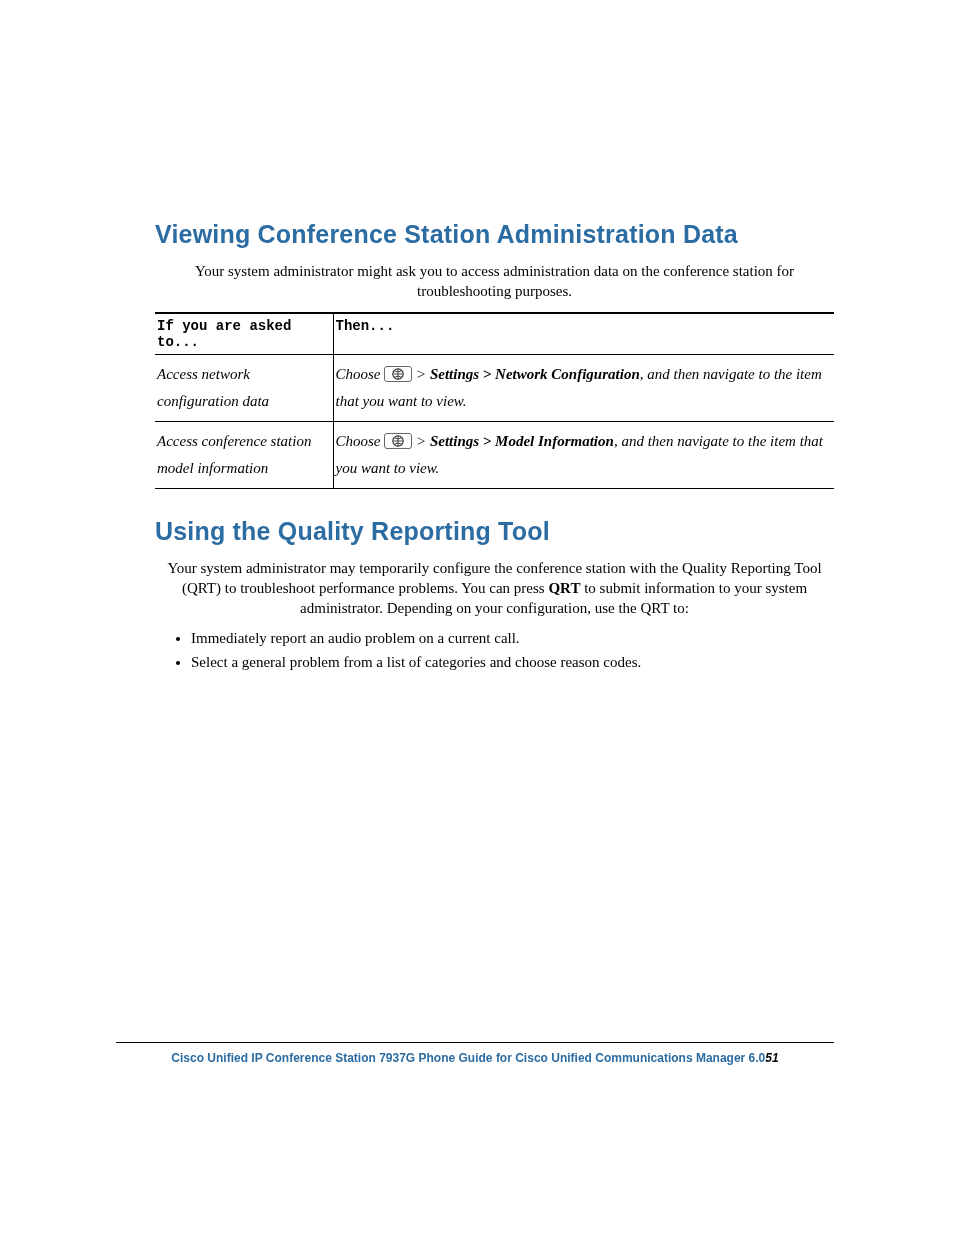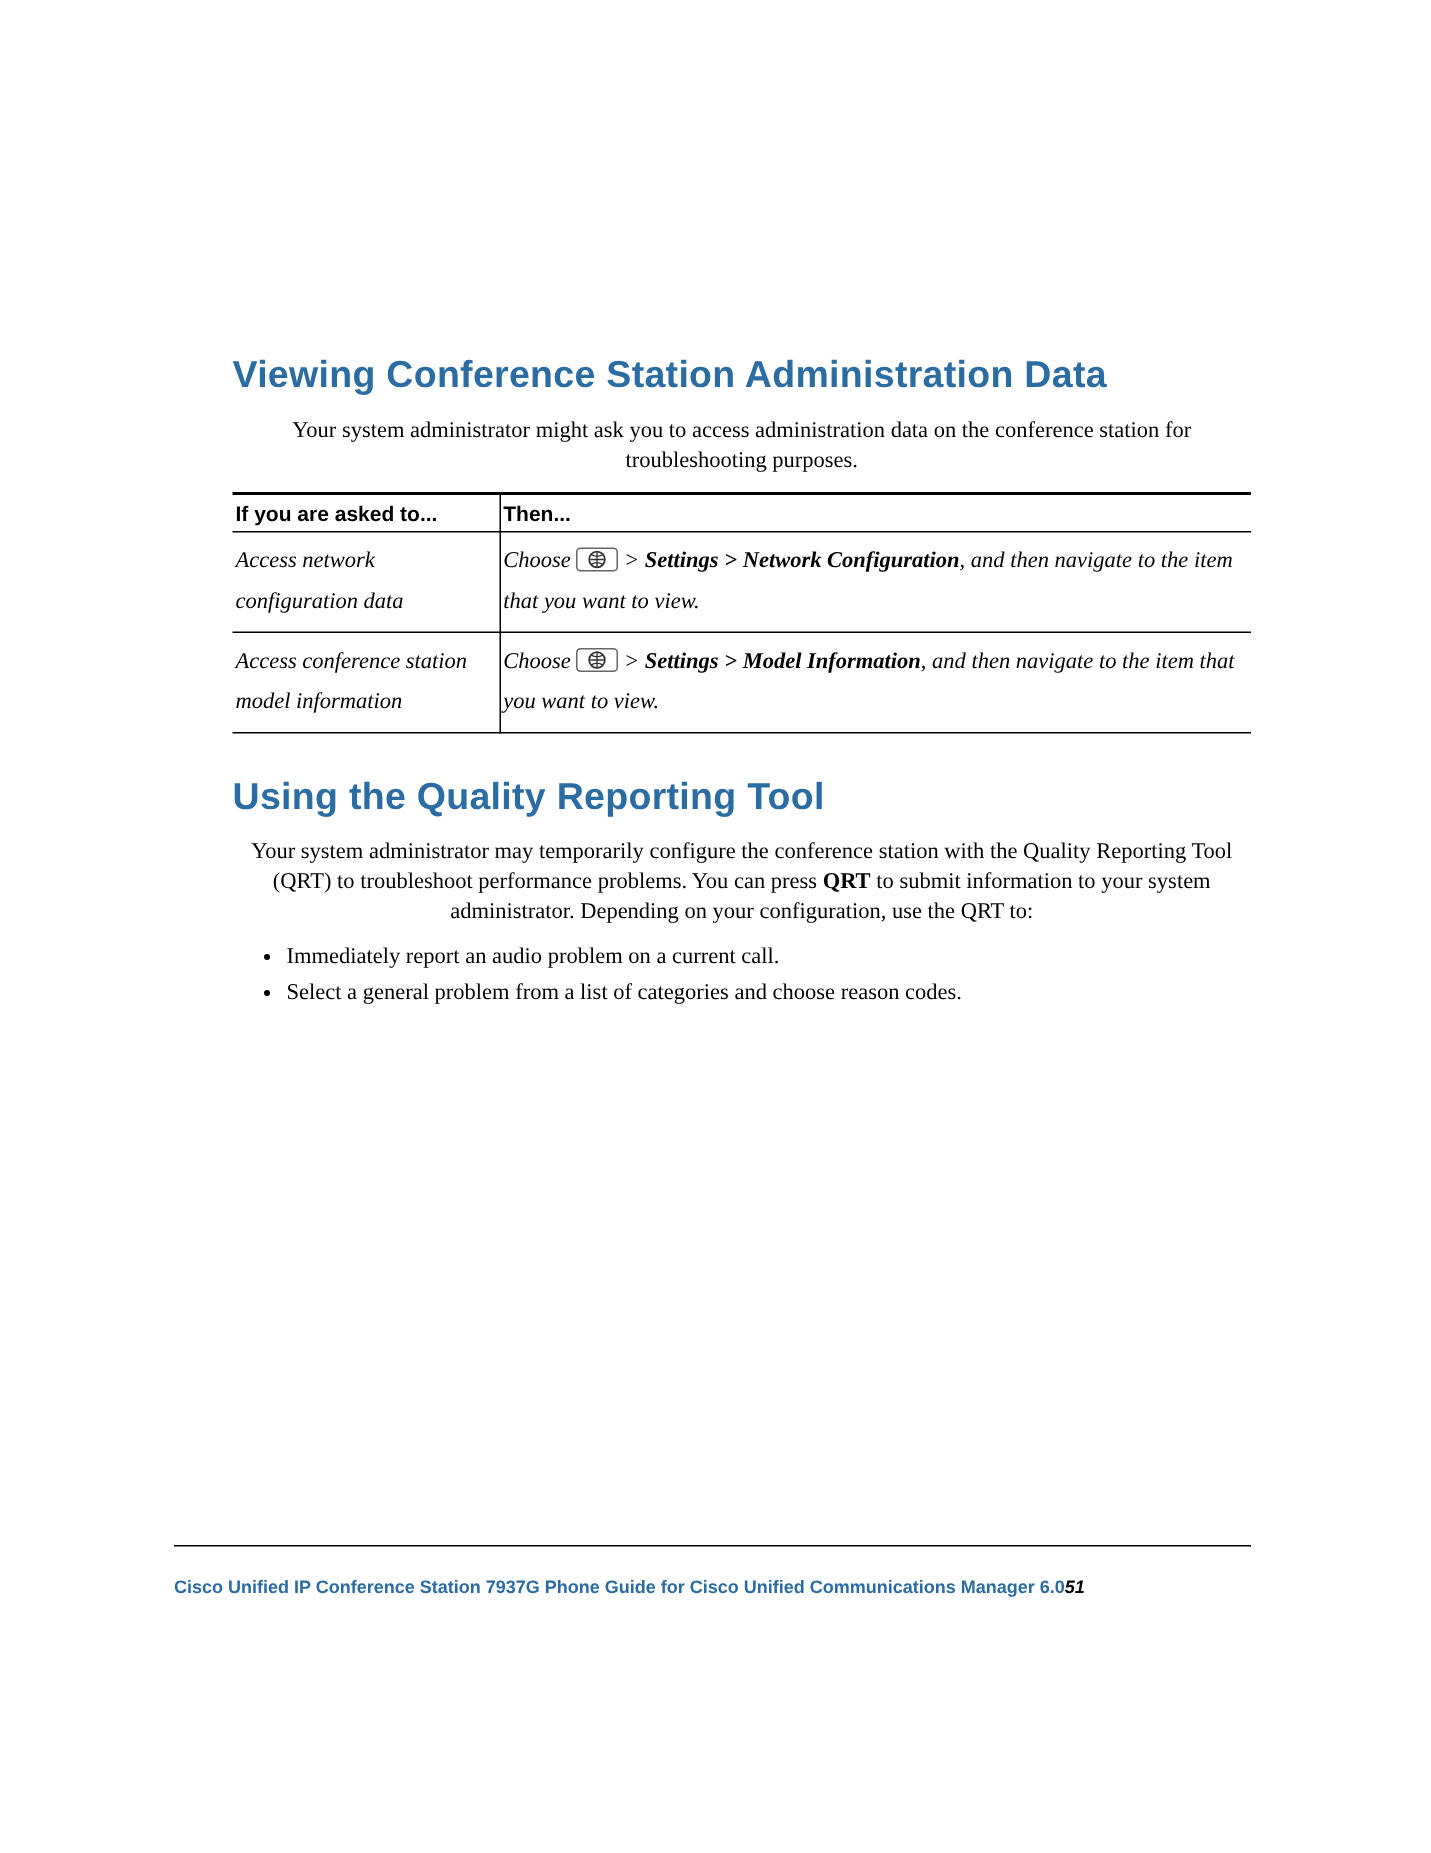"Viewing Conference Station" .page { margin-top: 16px -> none }
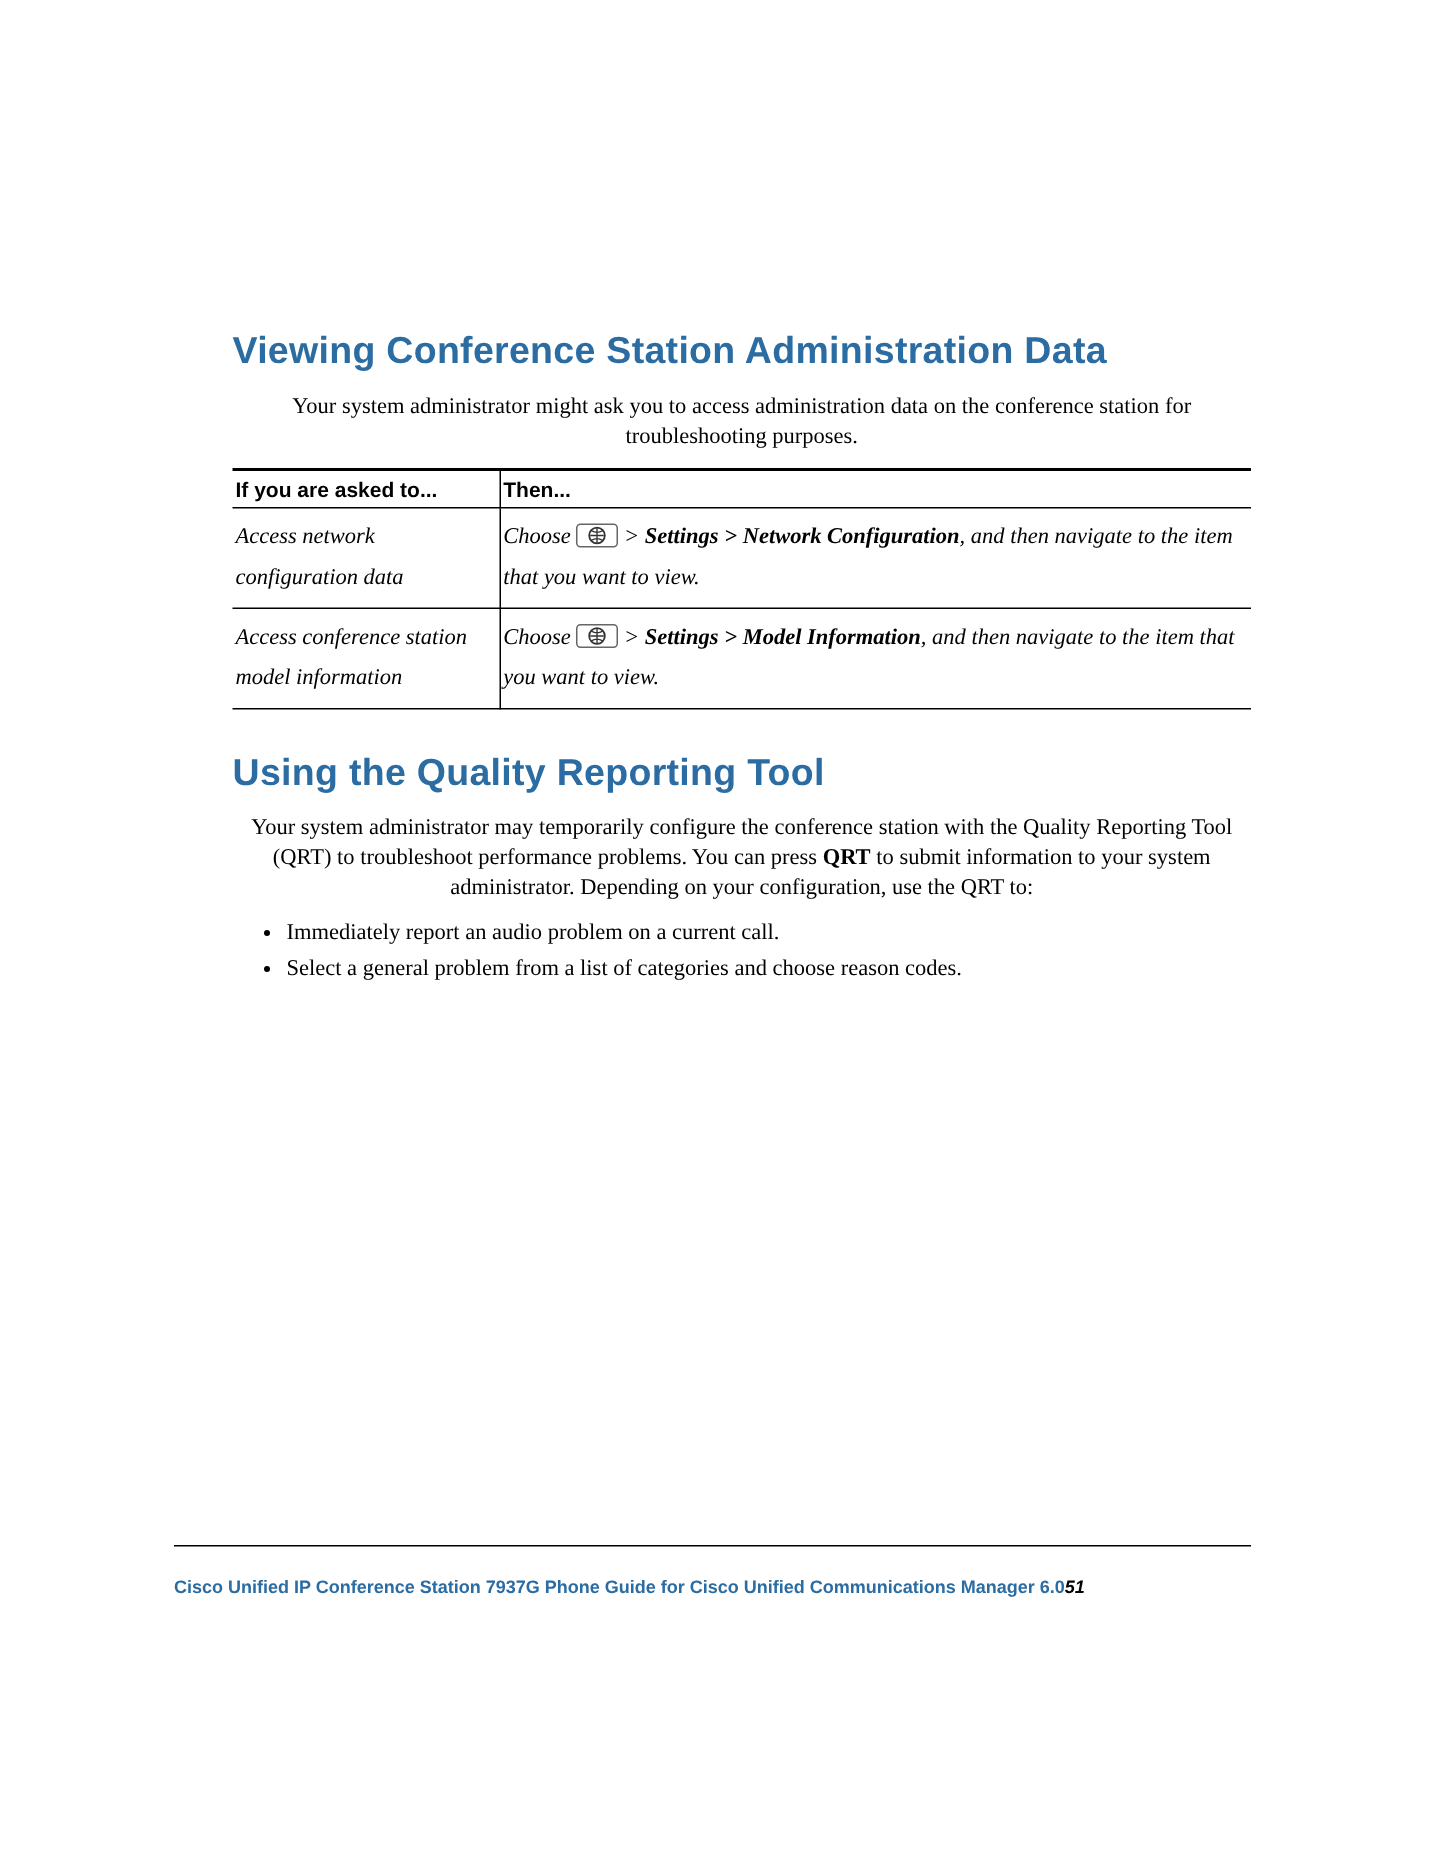"If you are asked to..." table.instr th { font-family: Liberation Sans, sans-serif -> Liberation Mono, monospace }
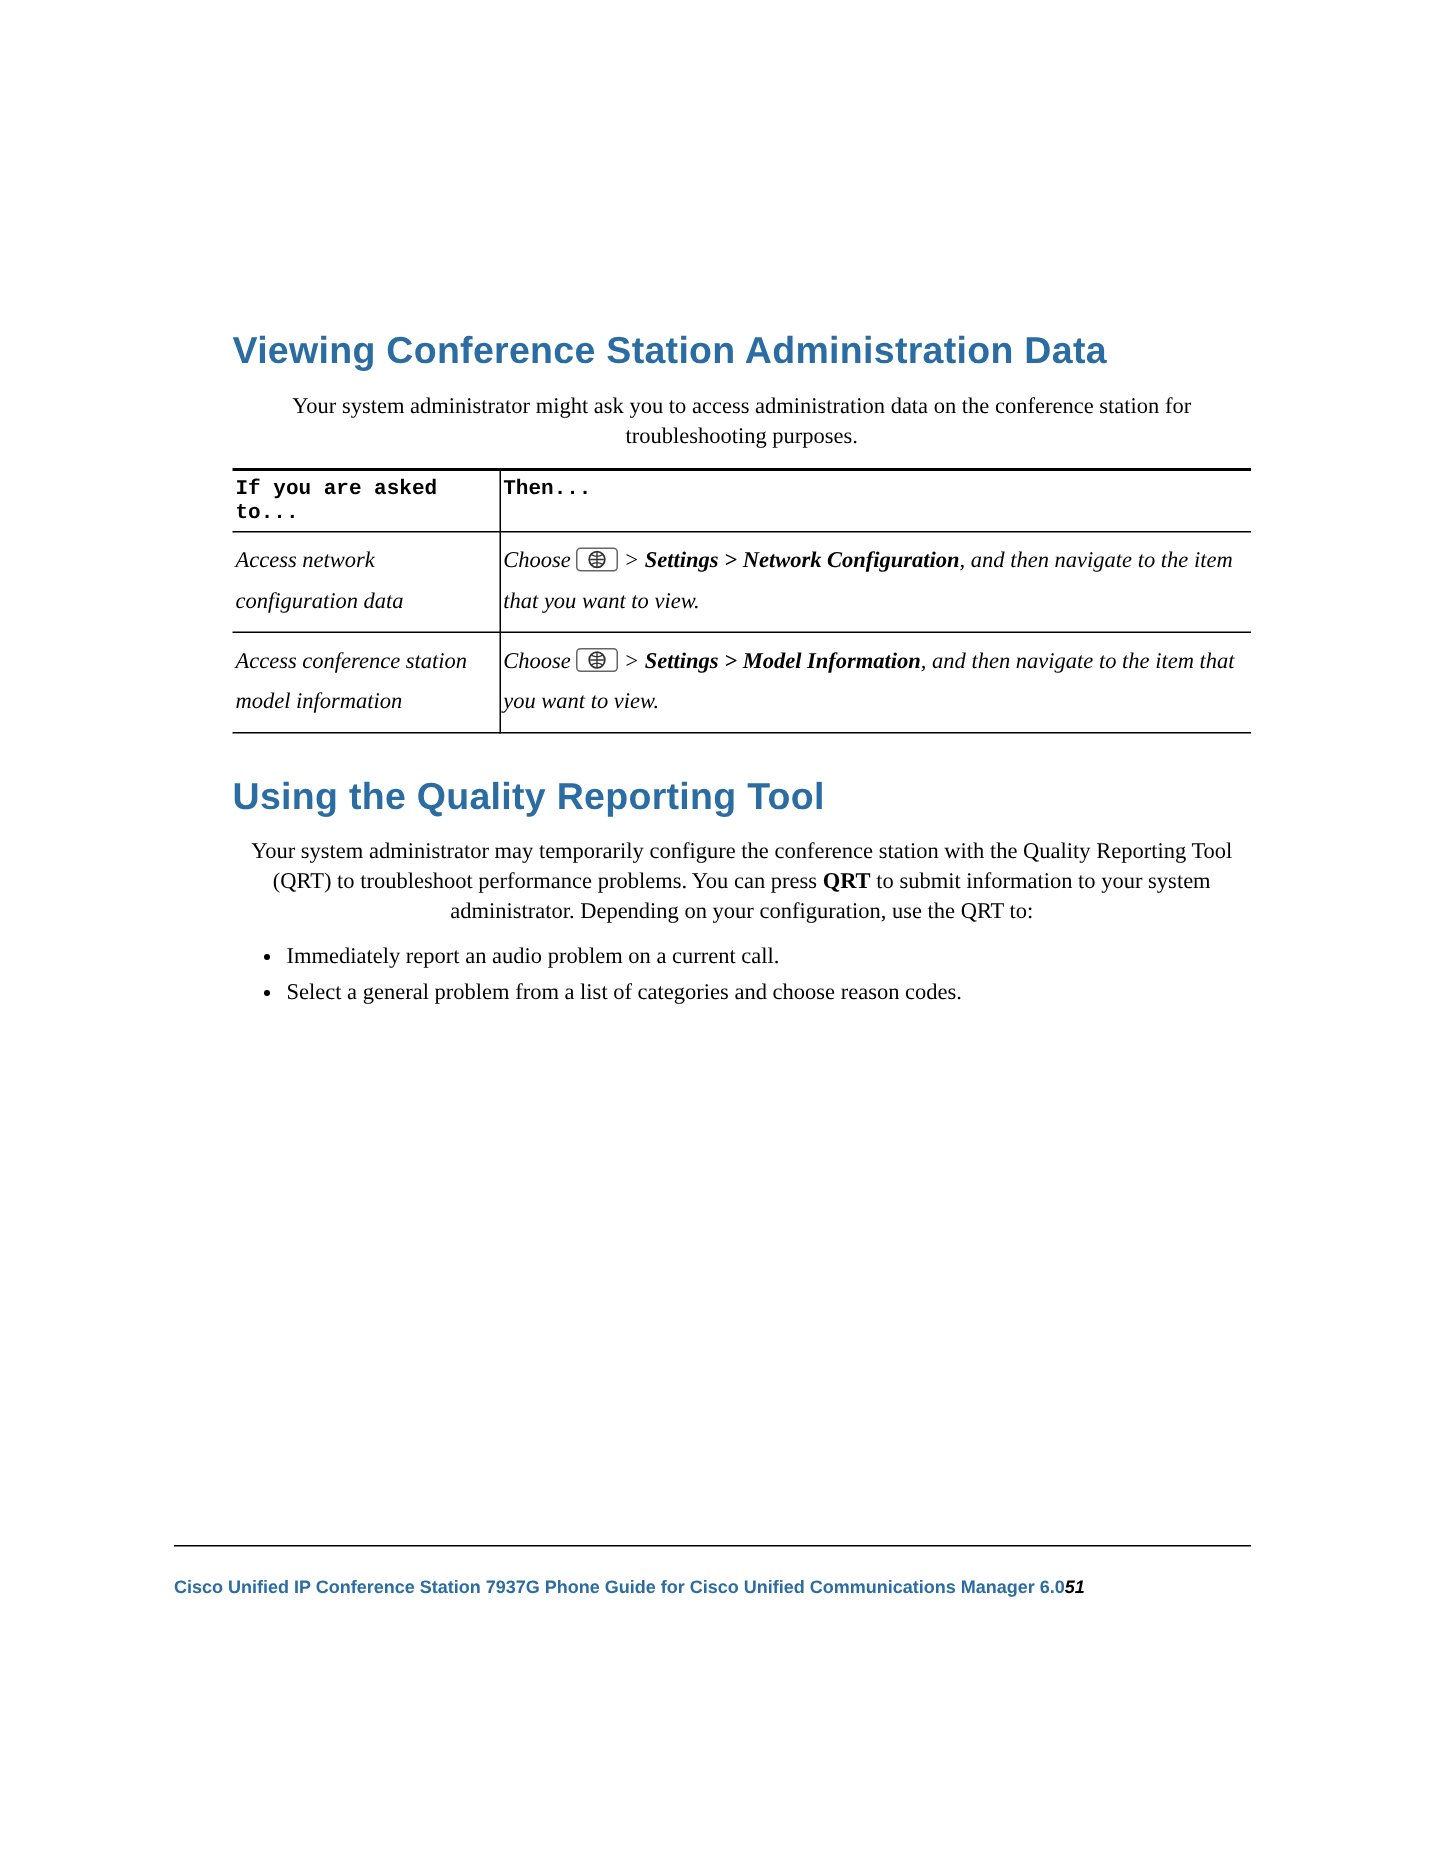"Cisco Unified IP Conference Station" .footer { justify-content: flex-start -> center; padding-top: 20px -> 8px }
